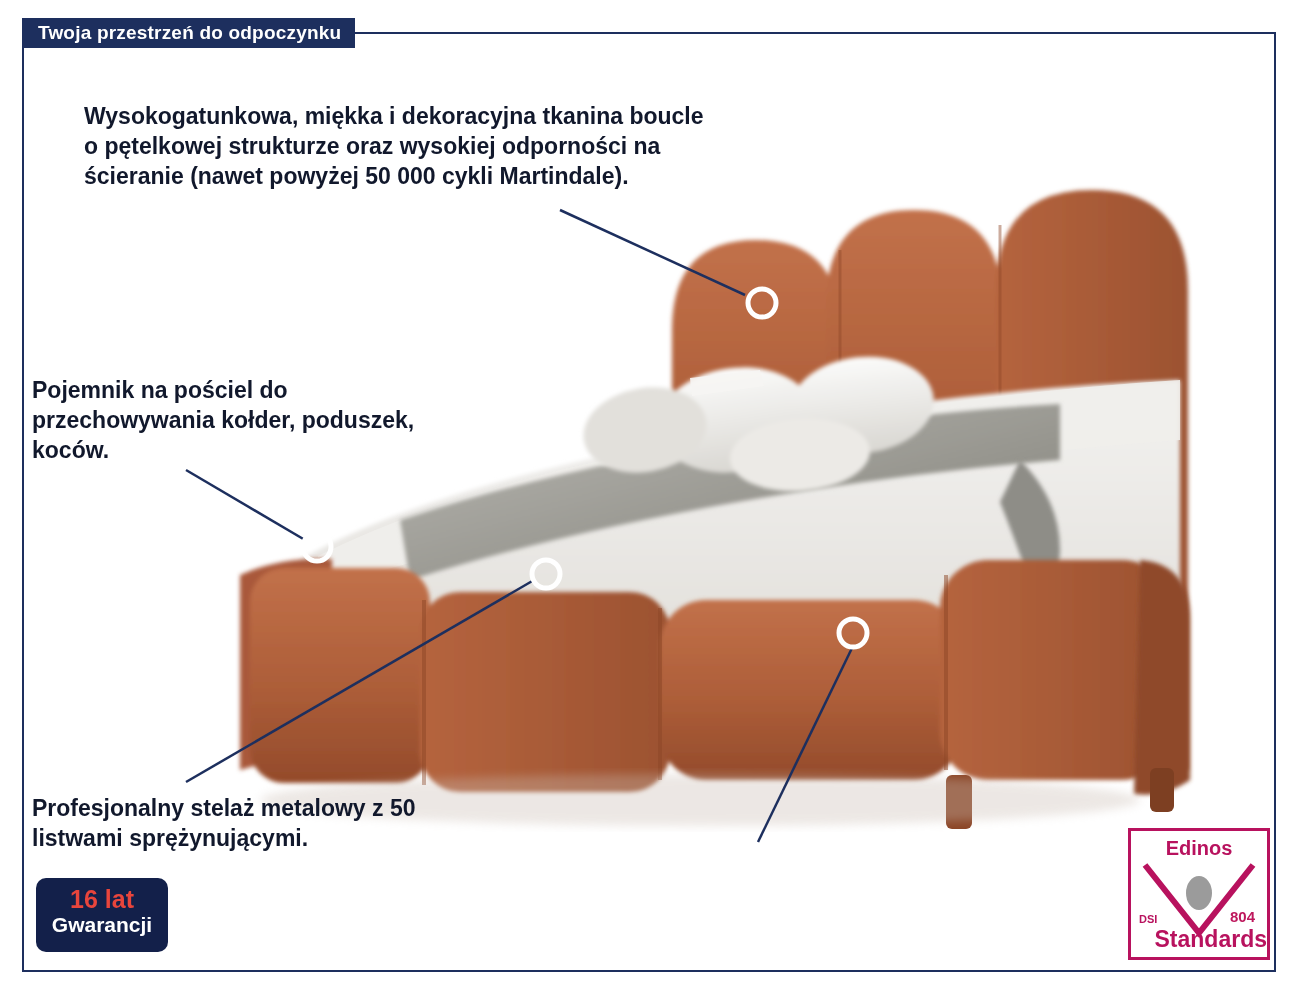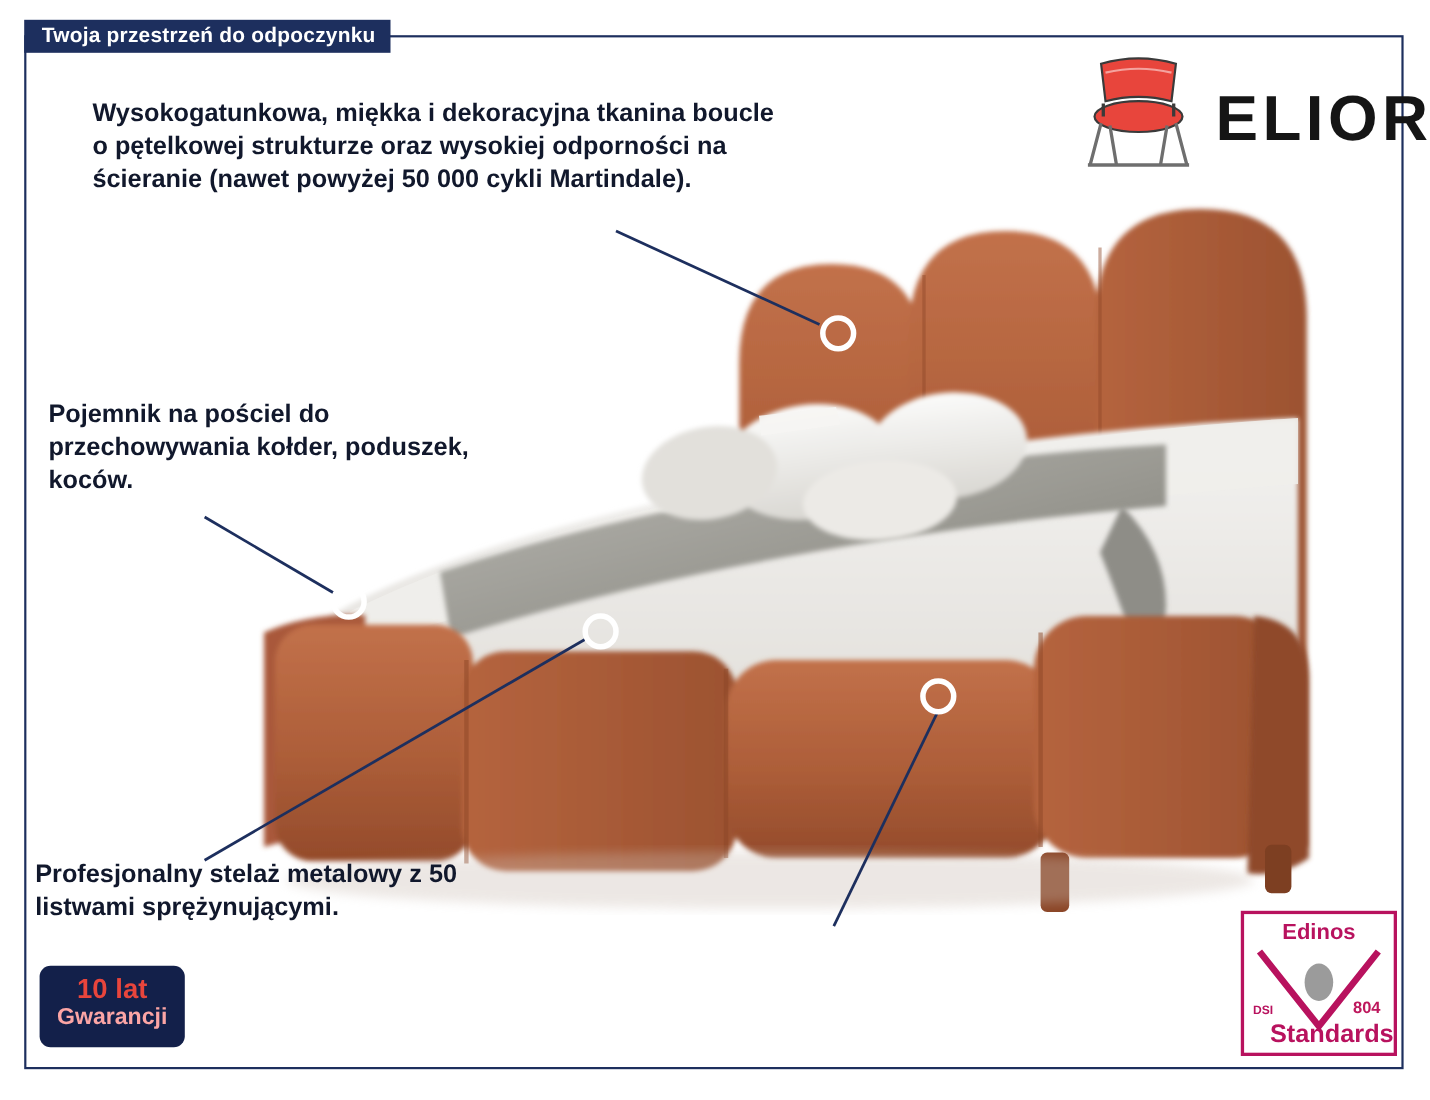"Wysokogatunkowa, miękka i dekoracyjna" .annotation { margin-top: none -> 14px }
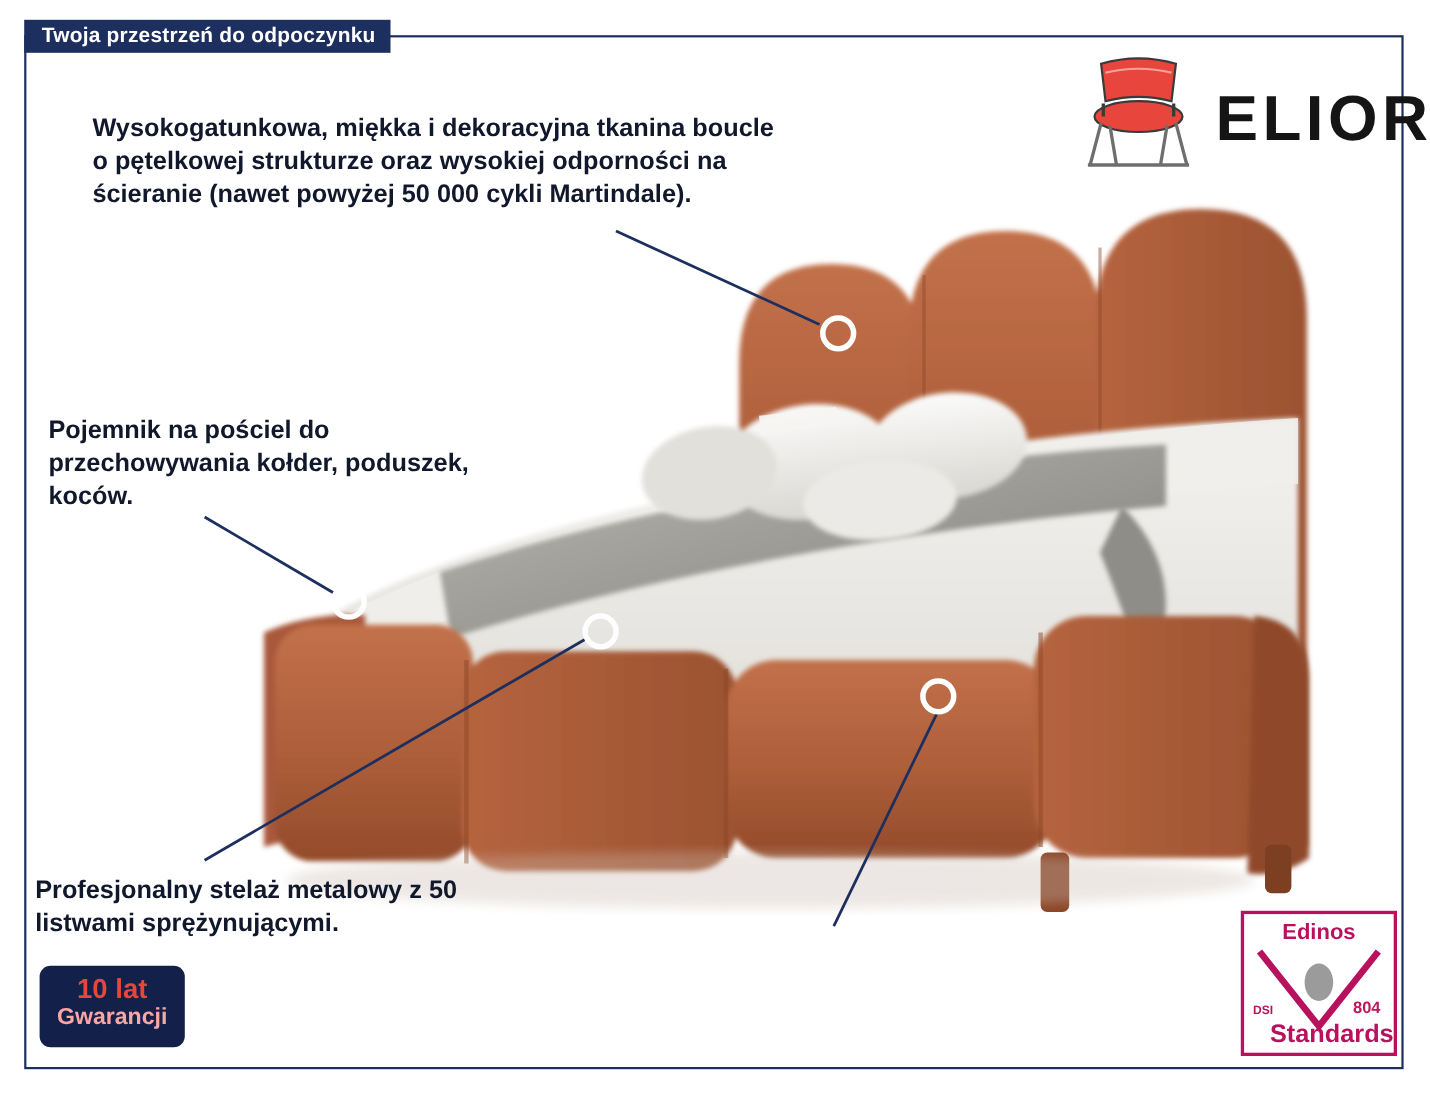"ELIOR" div.logo { html: <div> <svg> <path></path> <path></path> <ellipse></ellipse> <path></path> <path></path> <path></path> </svg> <div>ELIOR</div> </div> -> none }
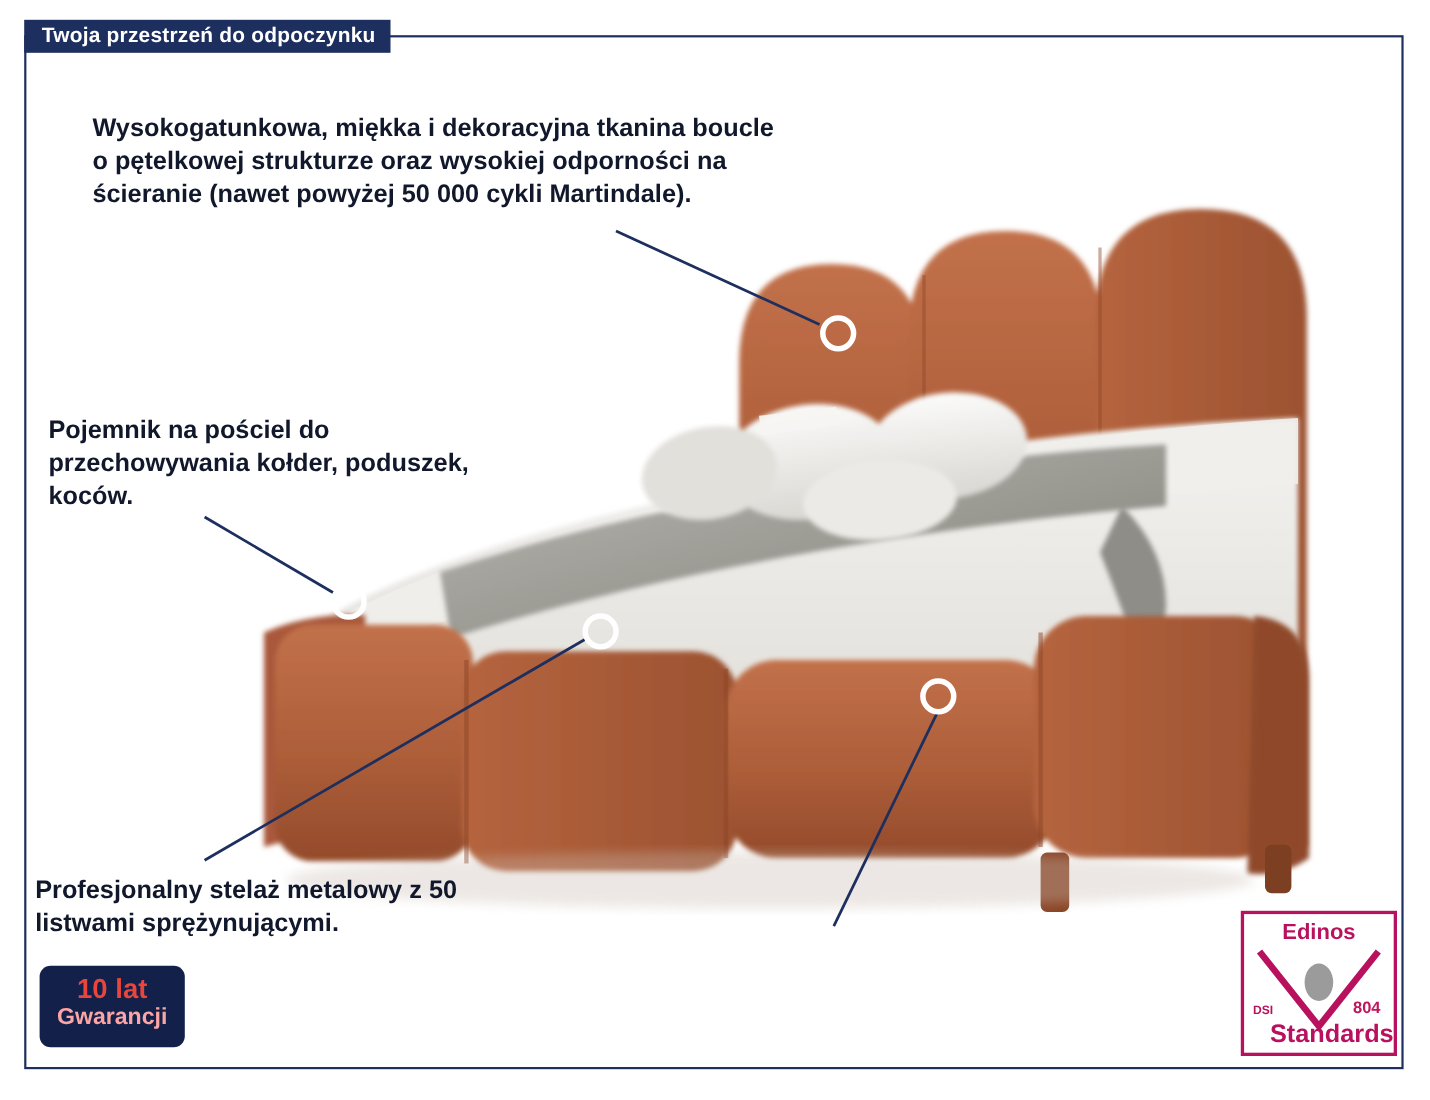"Pojemnik na pościel do przechowywania" #ann-storage { left: 44px -> 32px }
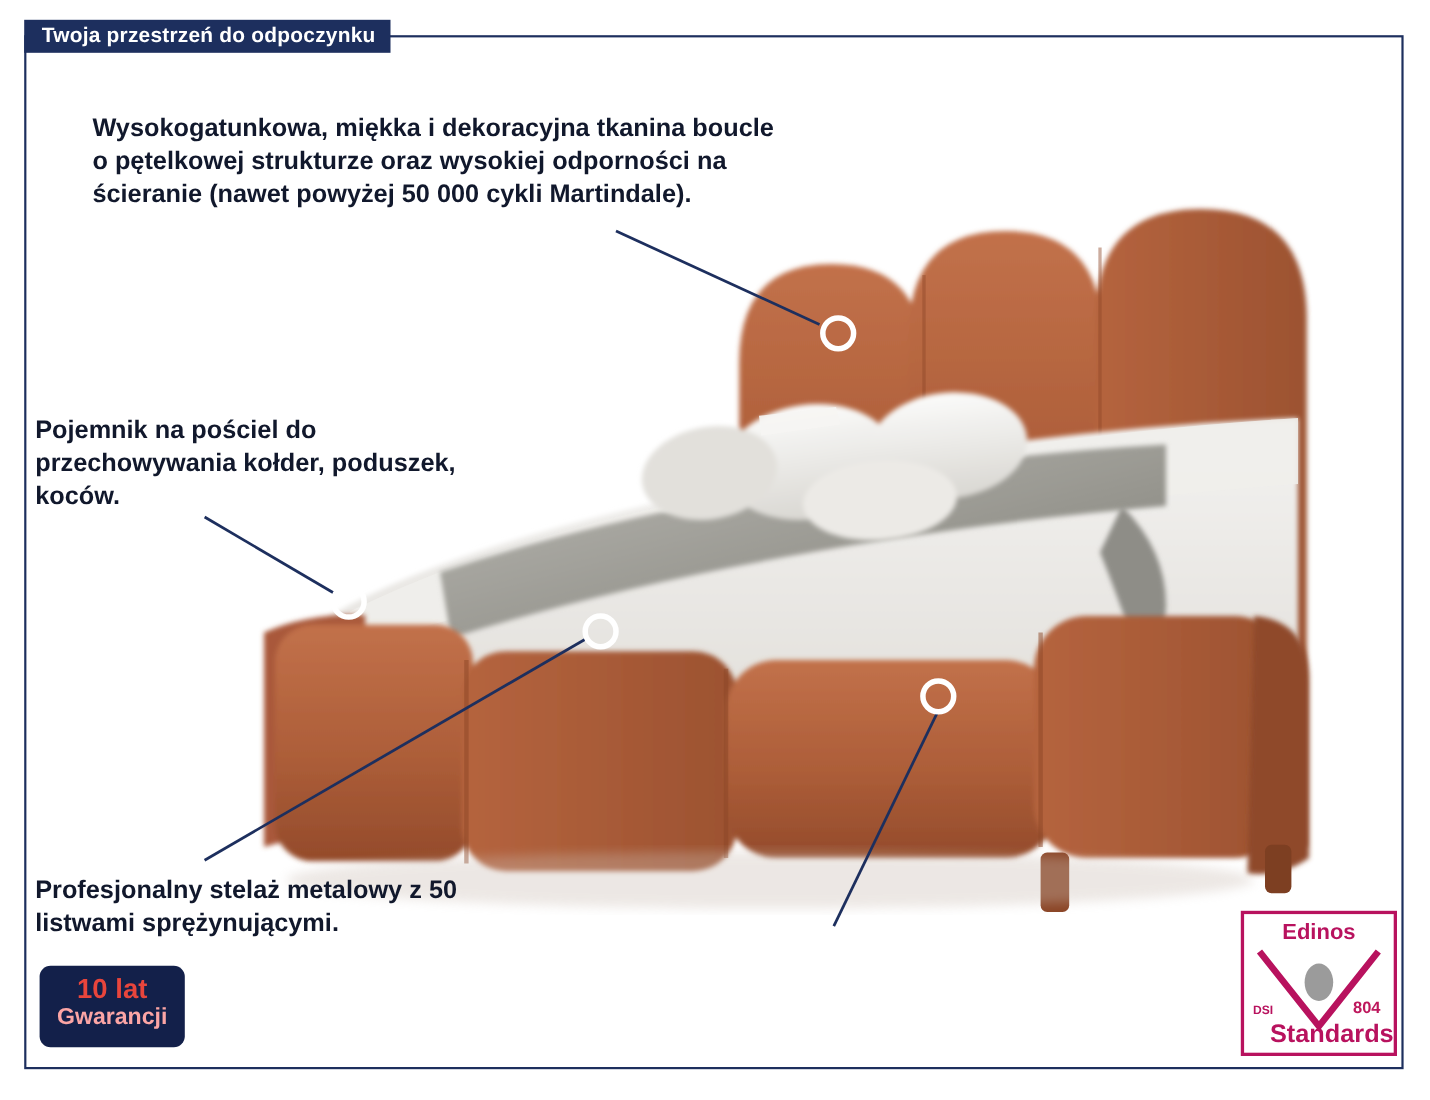"10 lat" div.years { text: 10 -> 16 }
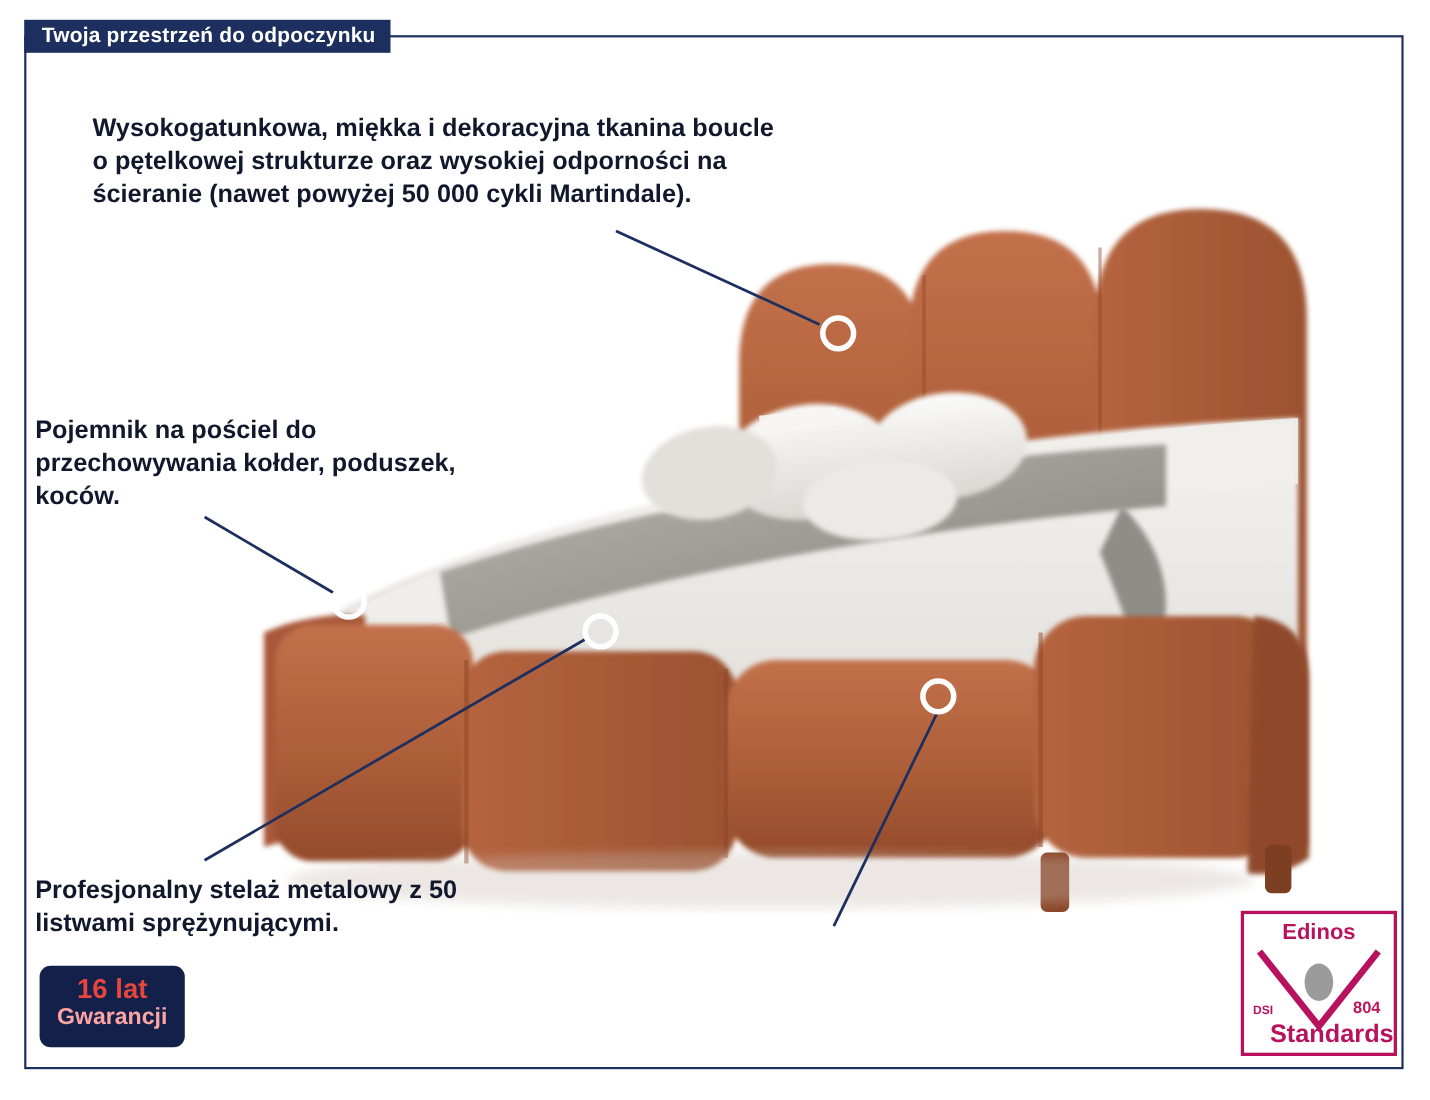"Gwarancji" .warranty .word { color: #fca5a5 -> #ffffff }
